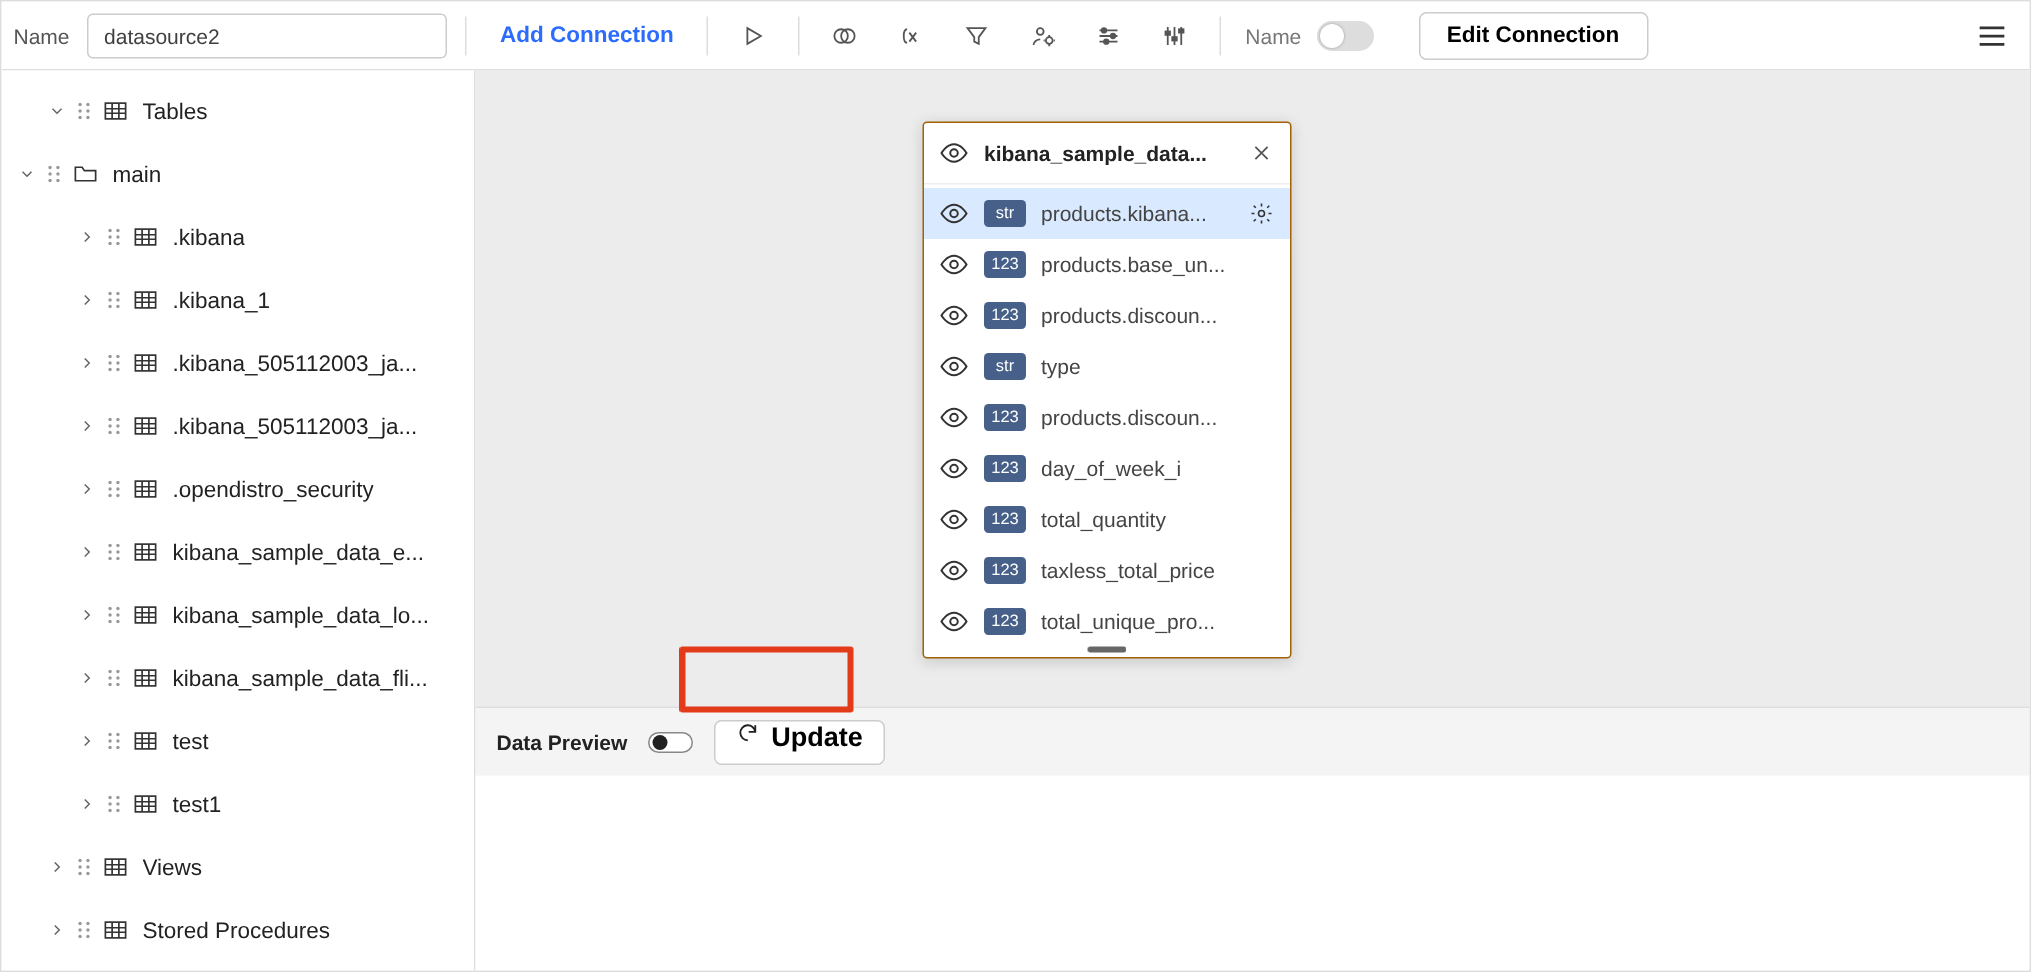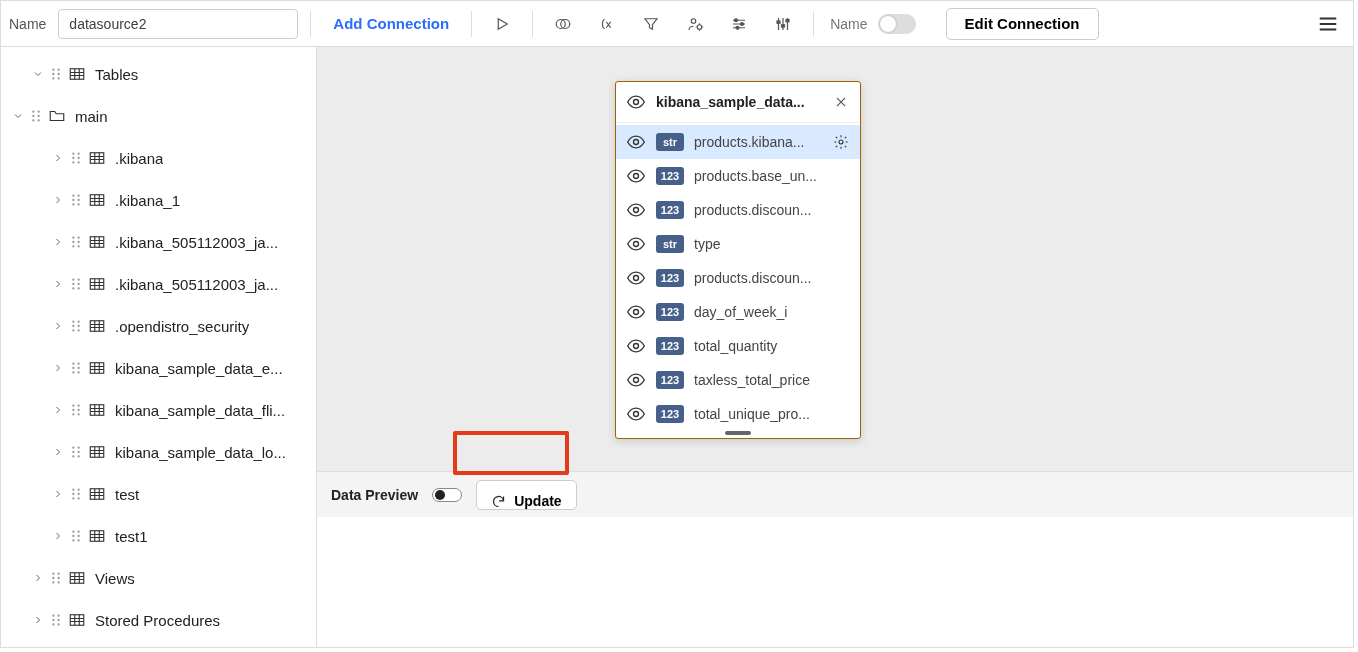"str" .field-row .badge { font-weight: 700 -> 400 }
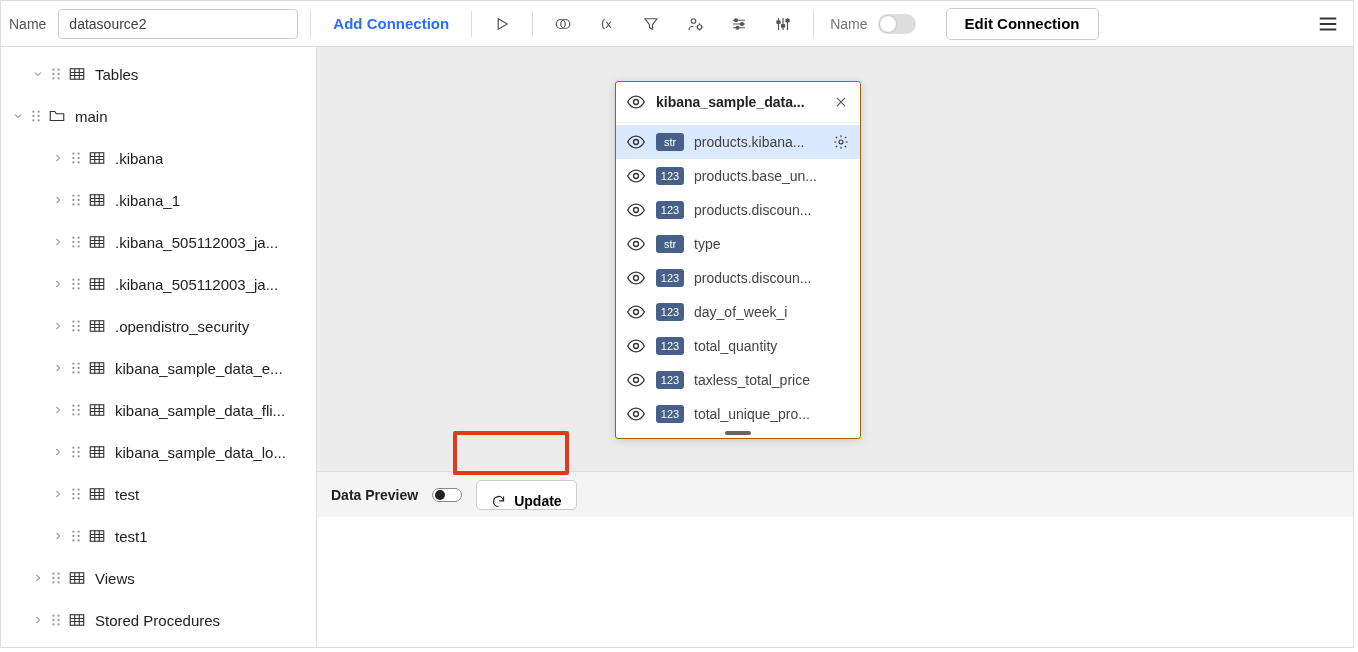"kibana_sample_data_fli..." div.tree-row { order: before "kibana_sample_data_lo..." -> after "kibana_sample_data_lo..." }
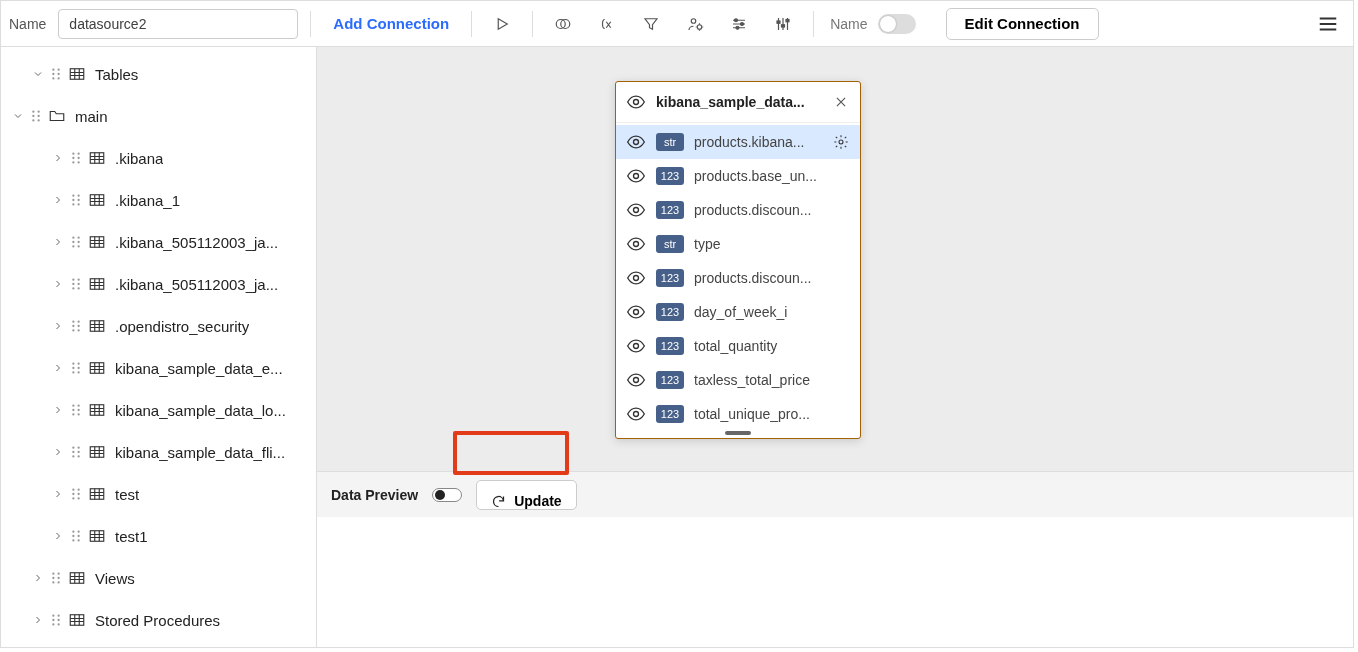"Update" .update-btn { align-items: flex-end -> flex-start; font-size: 14px -> 18px }
